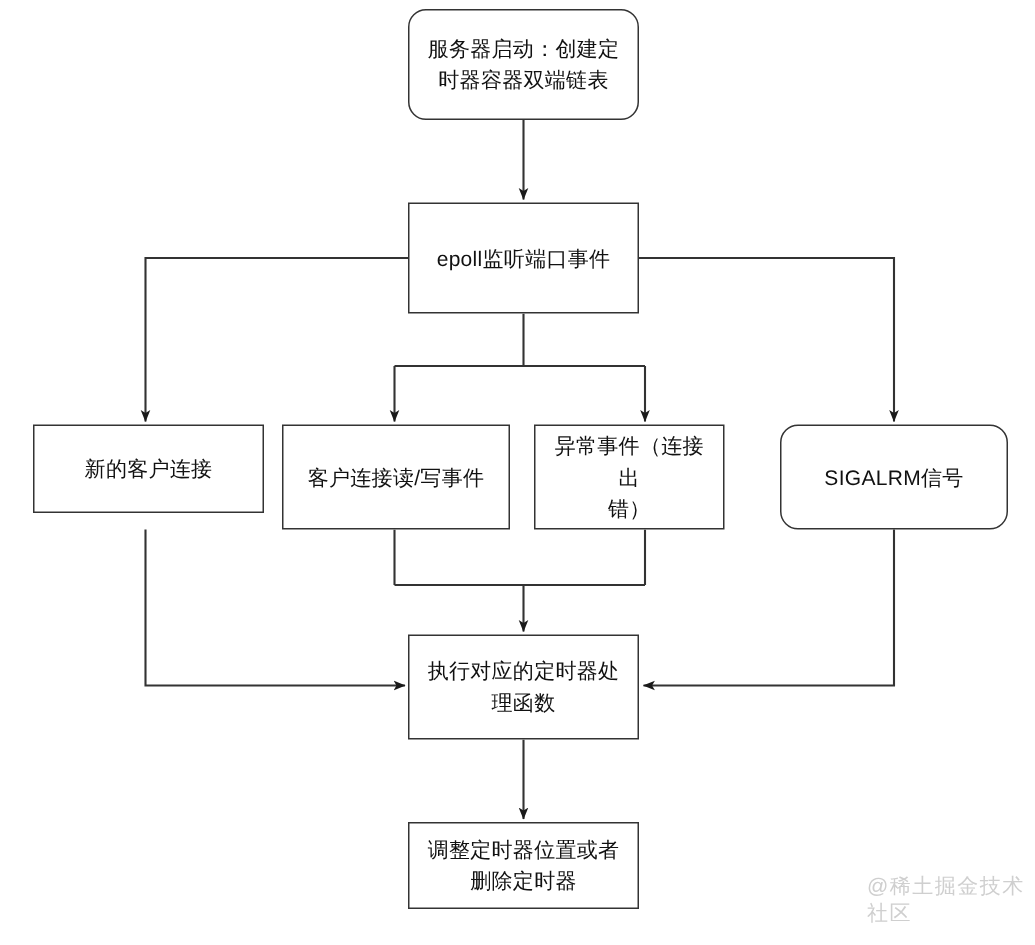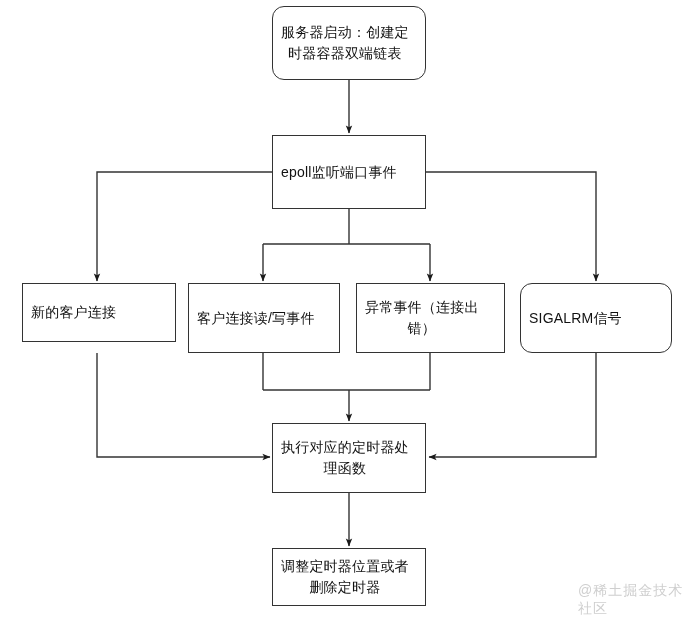"服务器启动：创建定" .node { justify-content: none -> center }
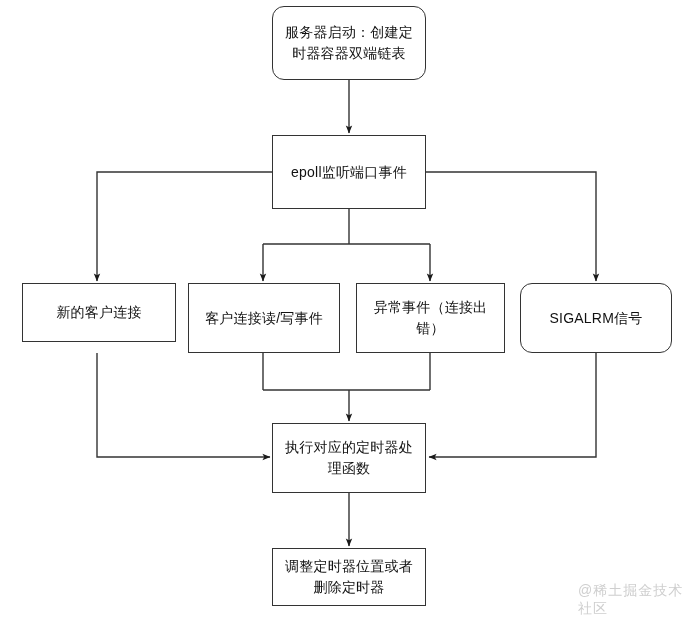"异常事件（连接出" div.node { width: 149px -> 127px }
